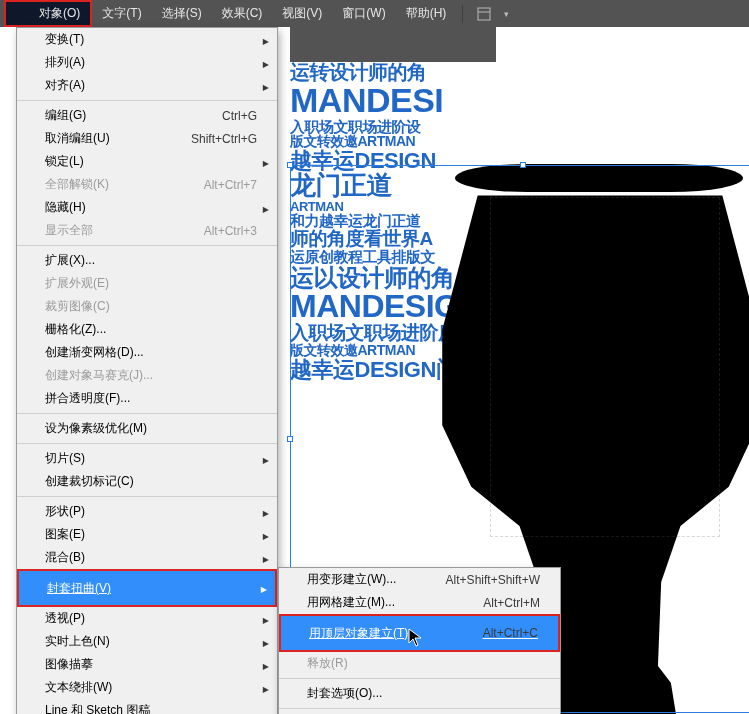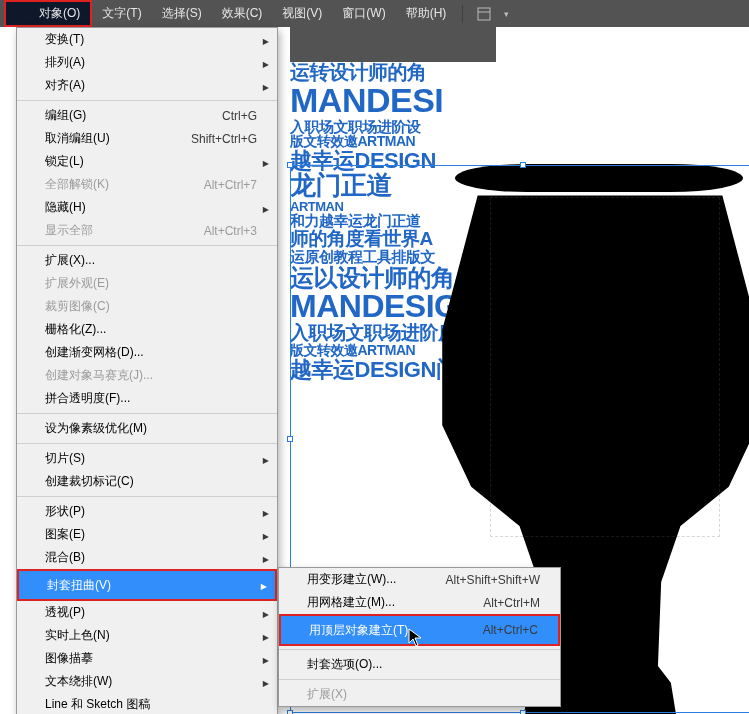"封套扭曲(V)" .dd-item.highlighted { height: 32px -> 38px; text-decoration: none -> underline }
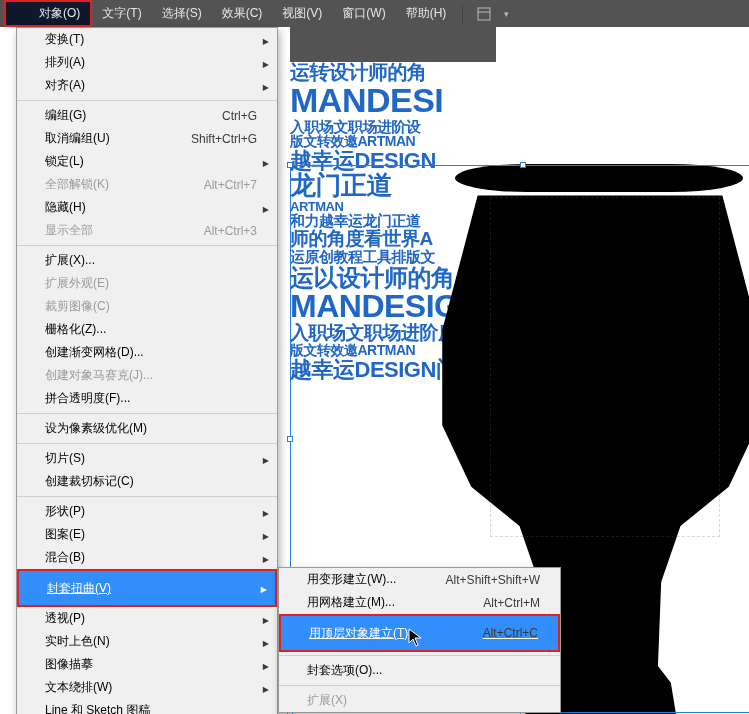"释放(R)" div.dd-item { html: none -> <div> <span>释放(R)</span> </div> }
